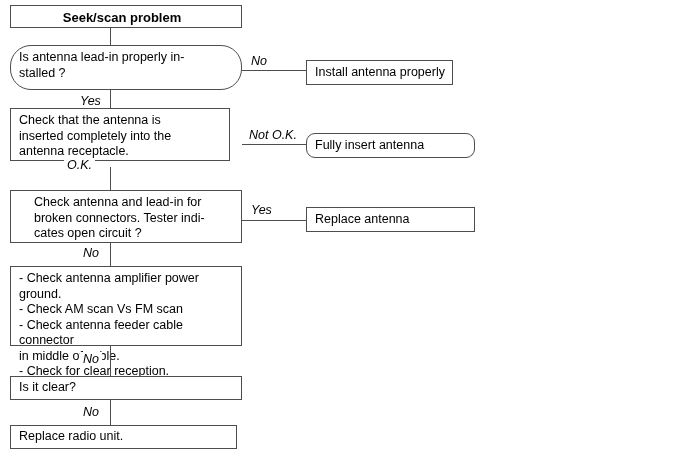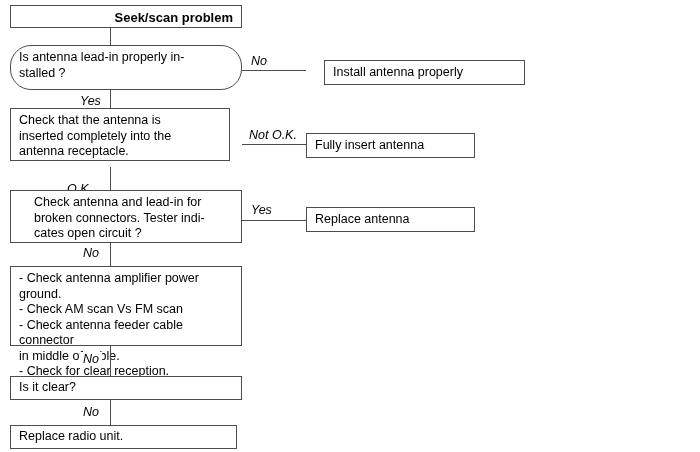"Seek/scan problem" .box.title { text-align: right -> center }
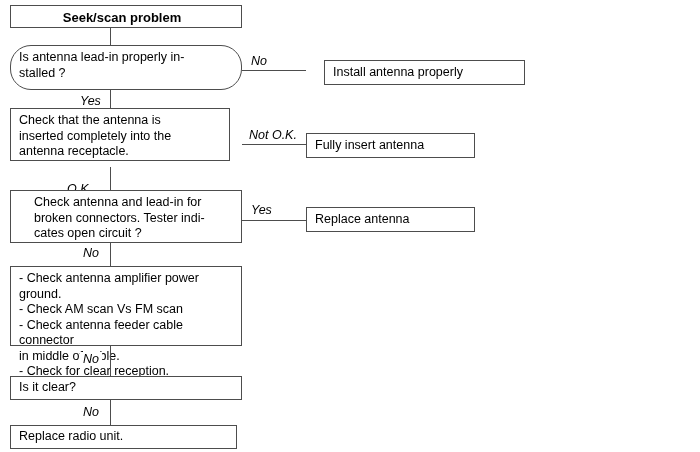"Install antenna properly" div.box { left: 324px -> 306px; width: 201px -> 147px }
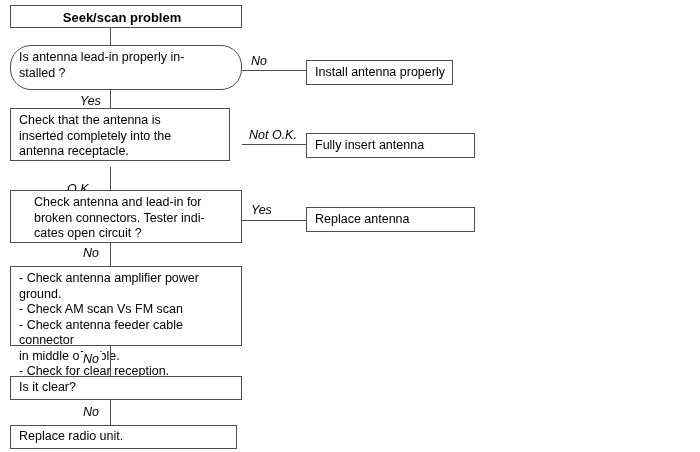"Fully insert antenna" div.box { border-radius: none -> 9px }
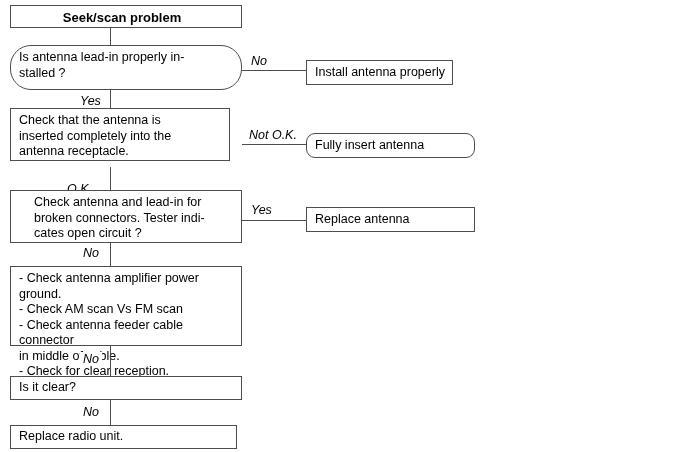"O.K." div.elabel { top: 182px -> 158px }
